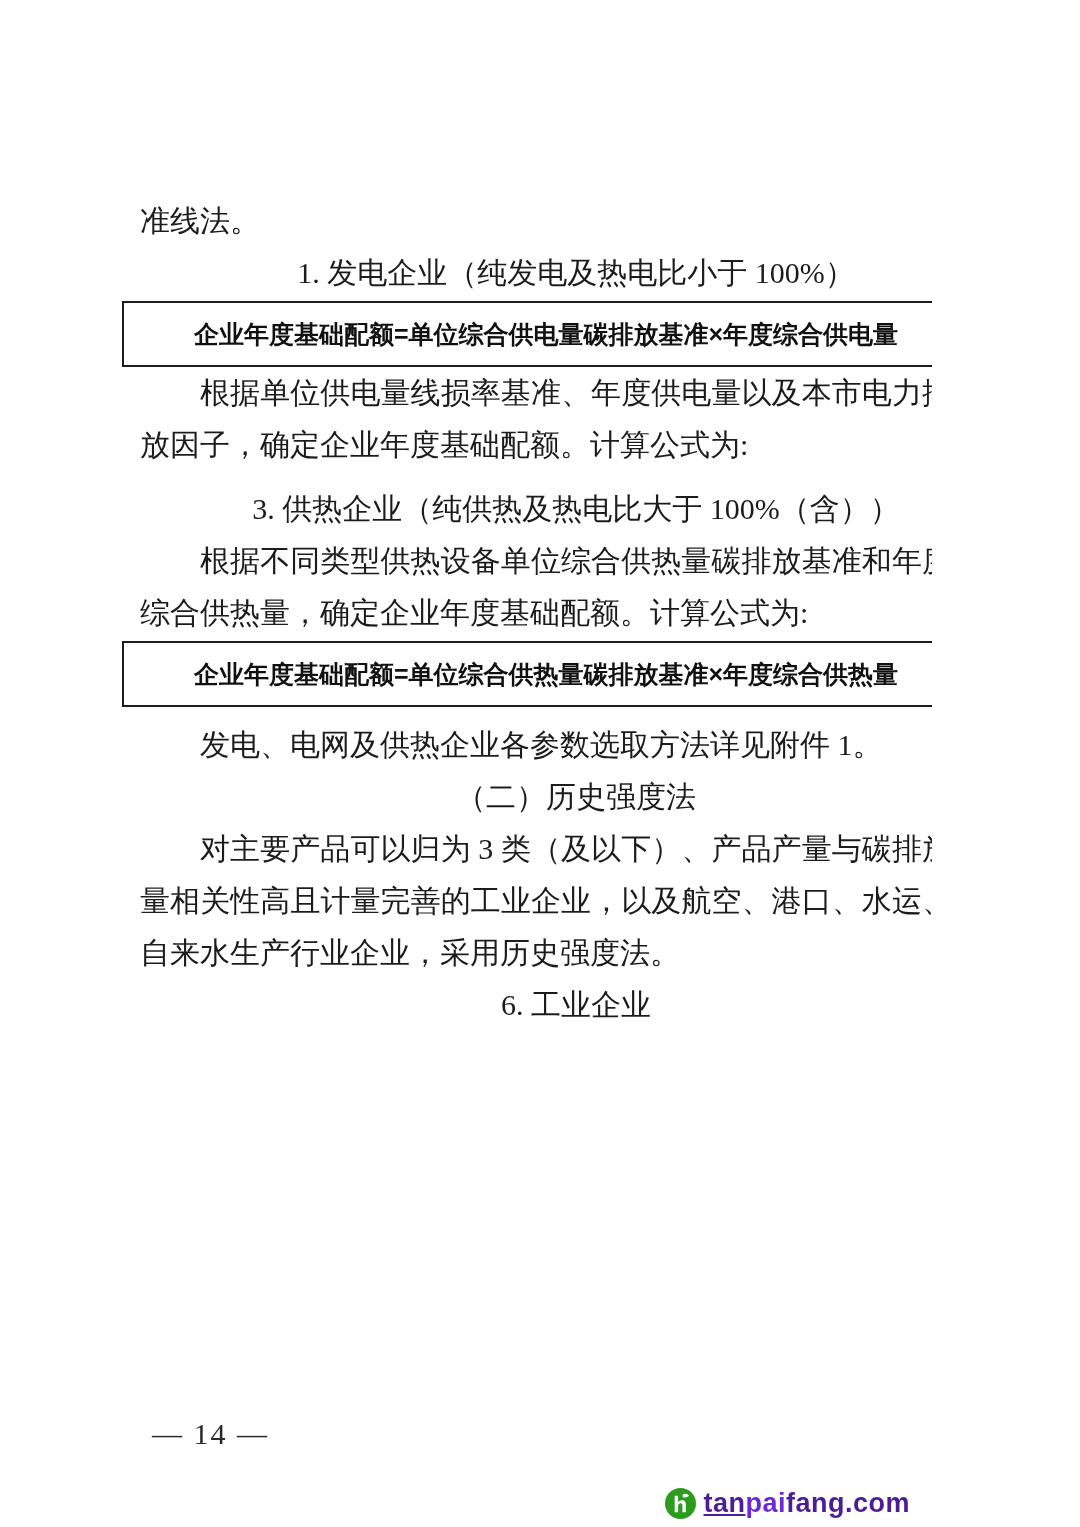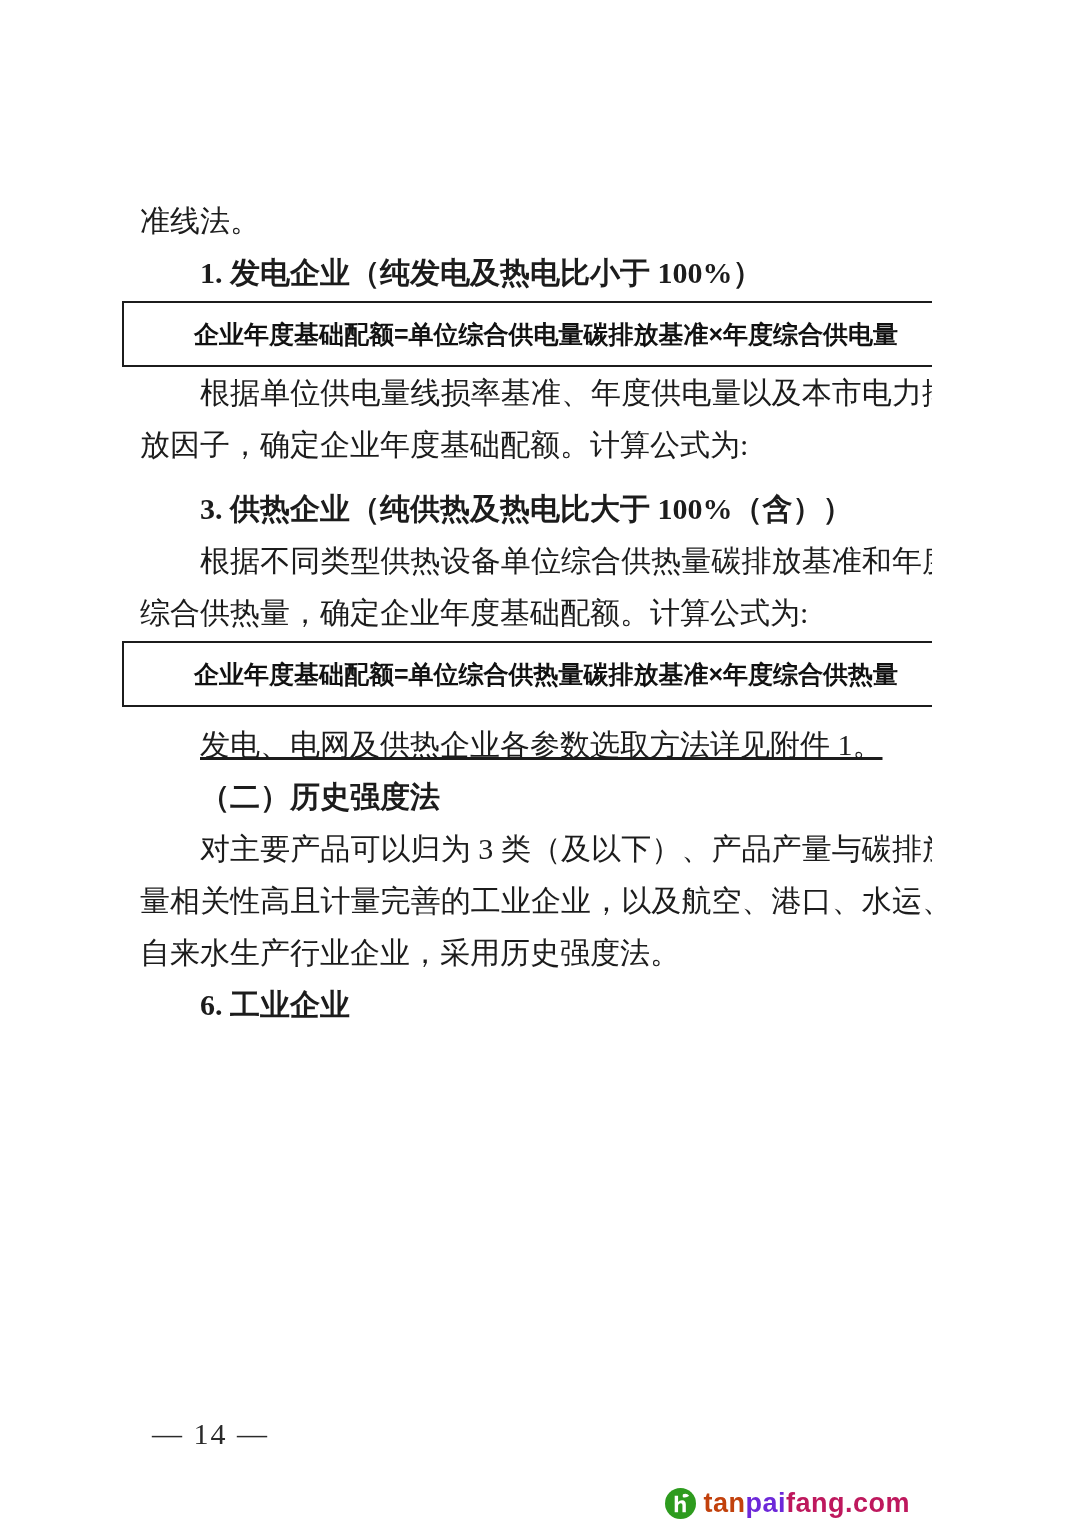"1. 发电企业（纯发电及热电比小于 100%）" .heading { font-weight: bold -> normal; text-align: none -> center }
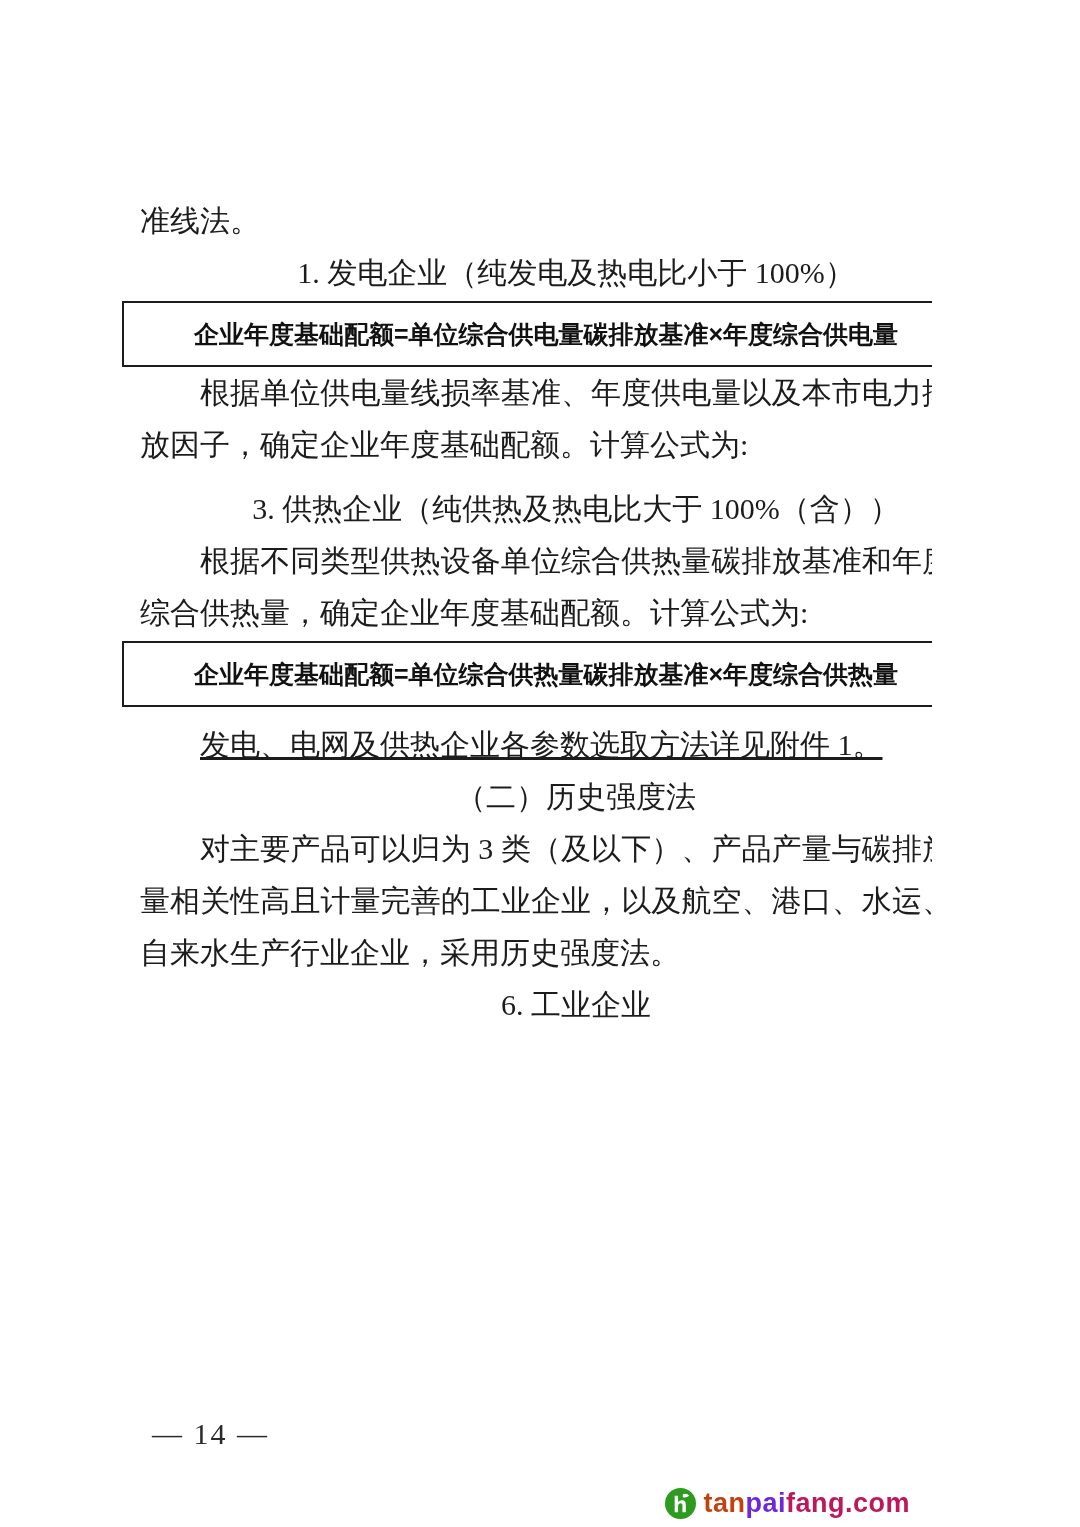"发电、电网及供热企业各参数选取方法详见附件 1。" p.para { text-decoration: underline -> none }
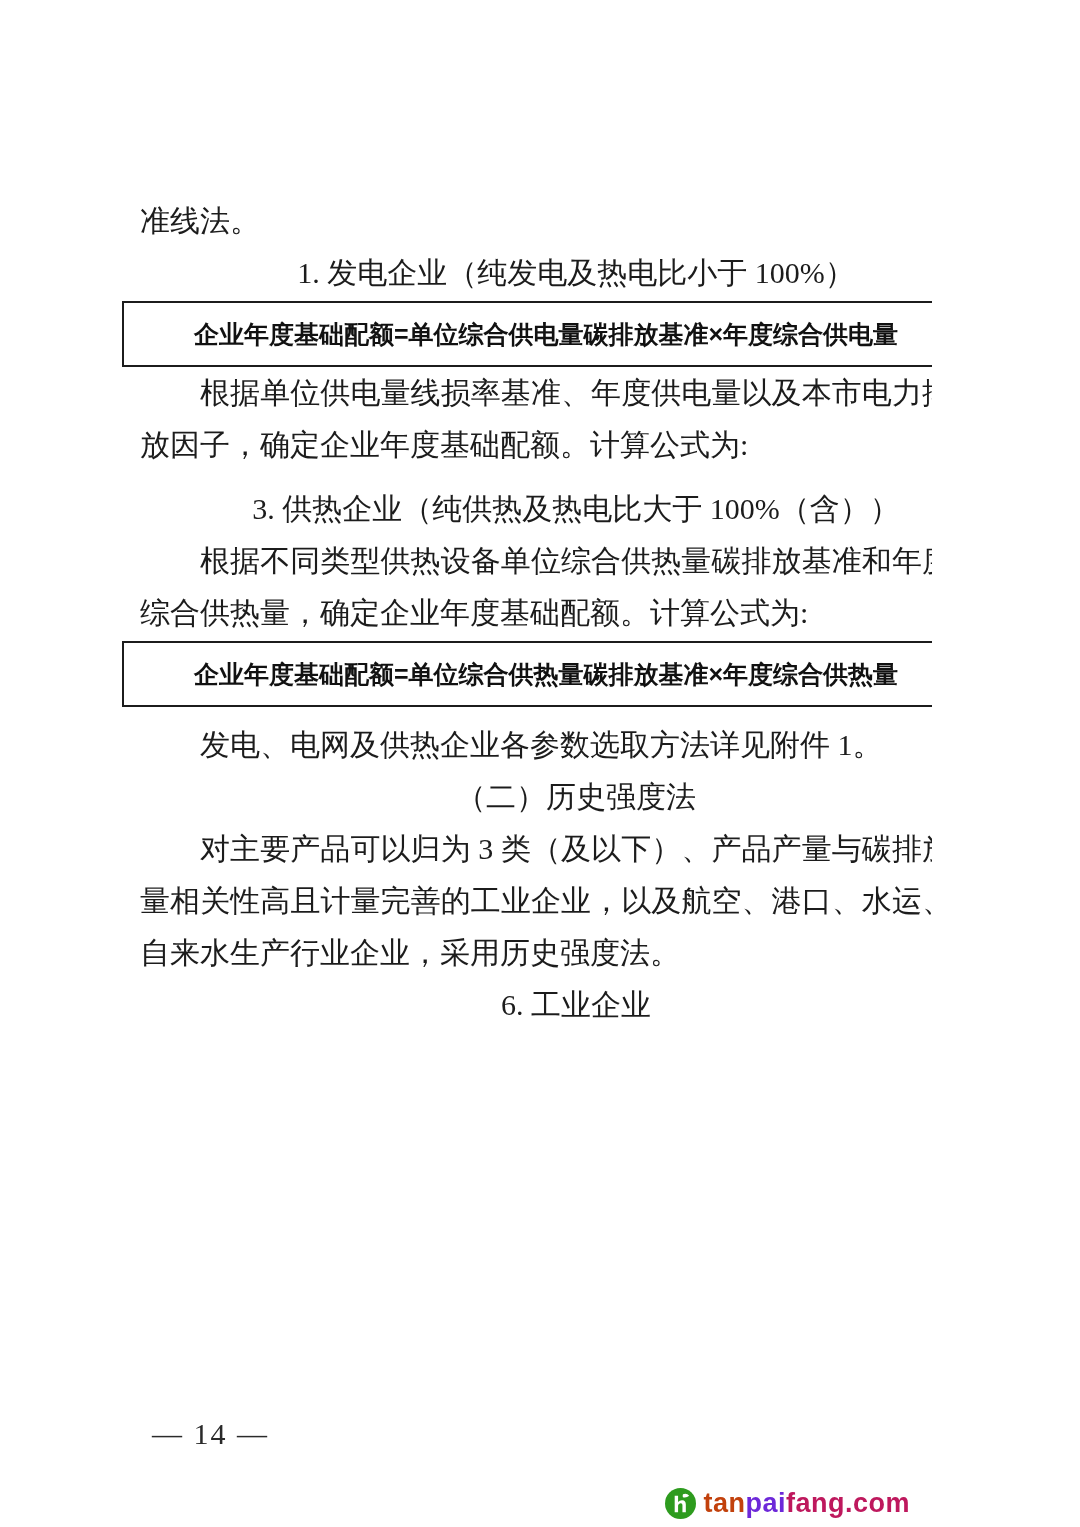"tan" span { color: #c2410c -> #4c1d95; text-decoration: none -> underline }
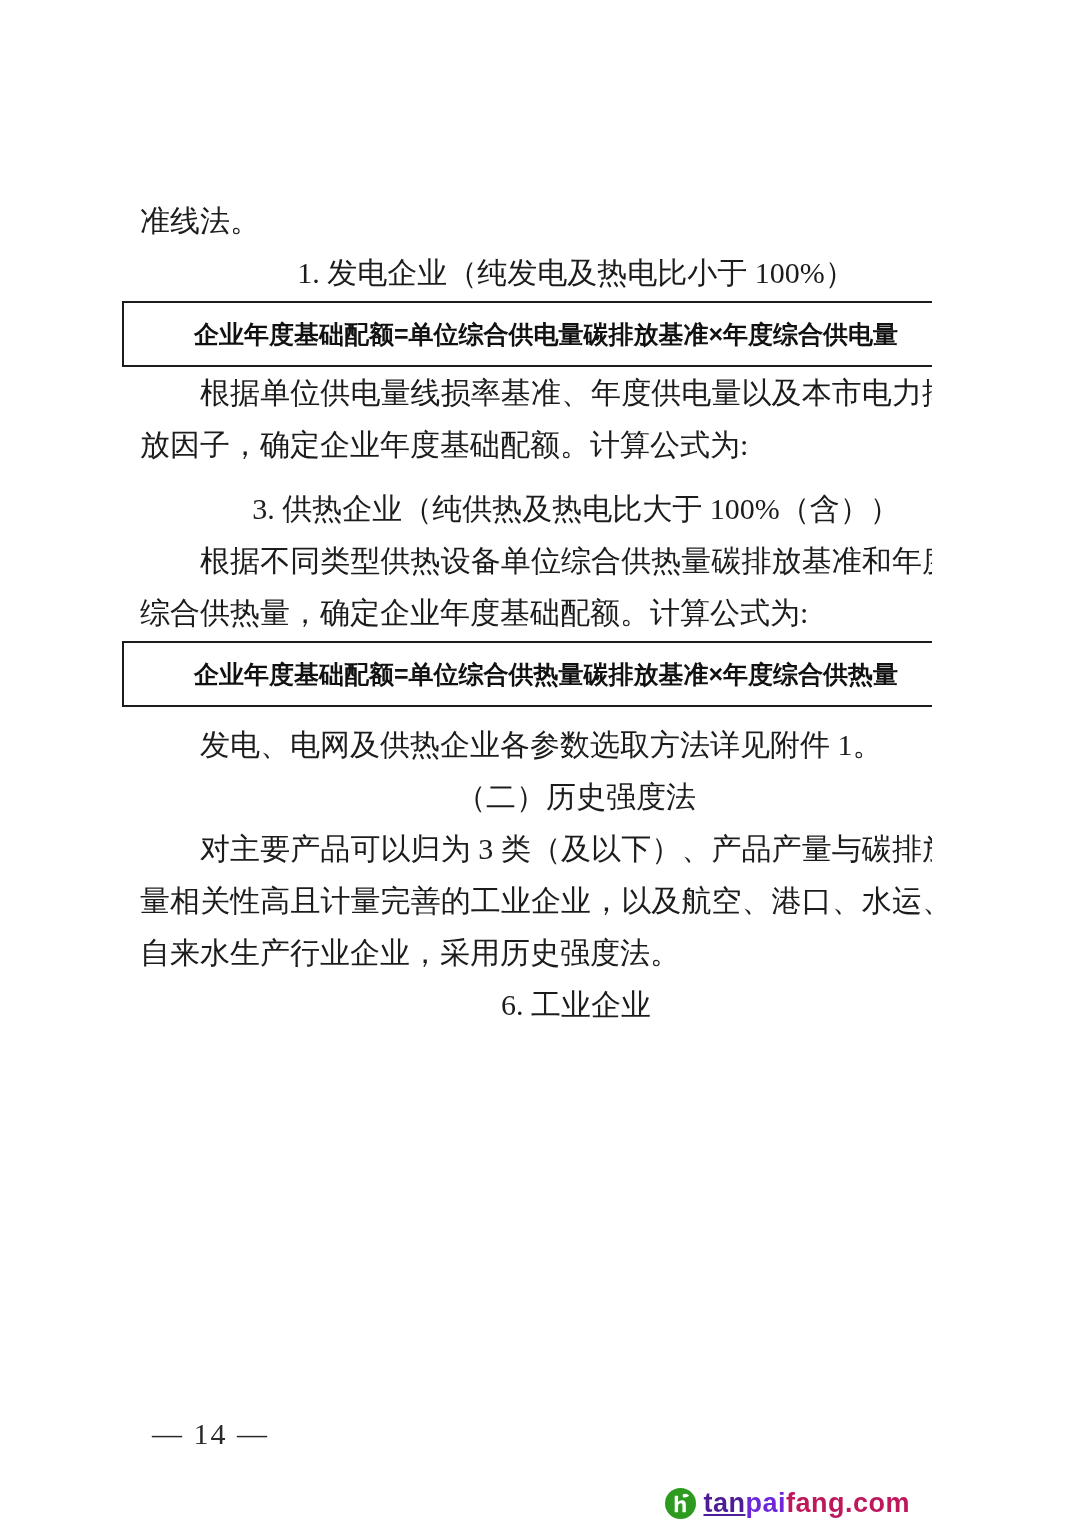"fang.com" span { color: #be185d -> #4c1d95 }
